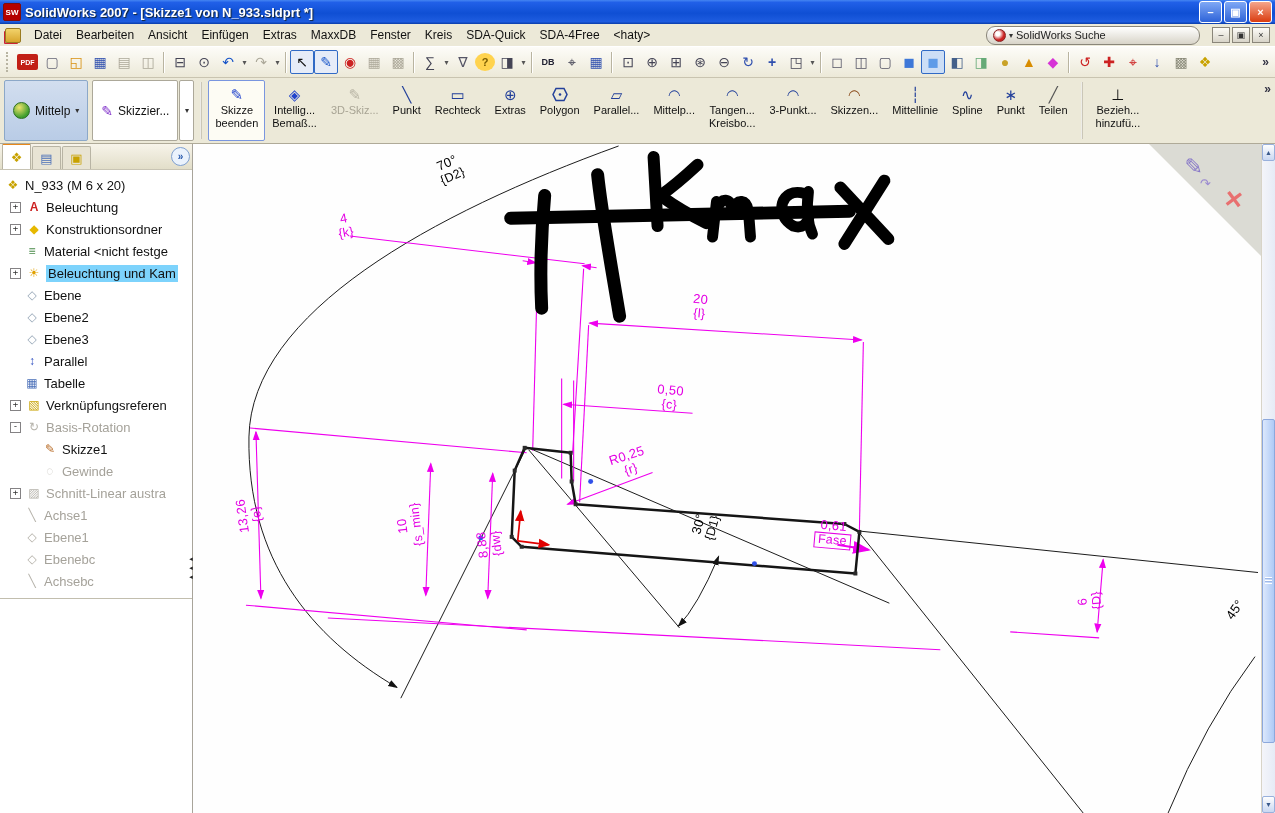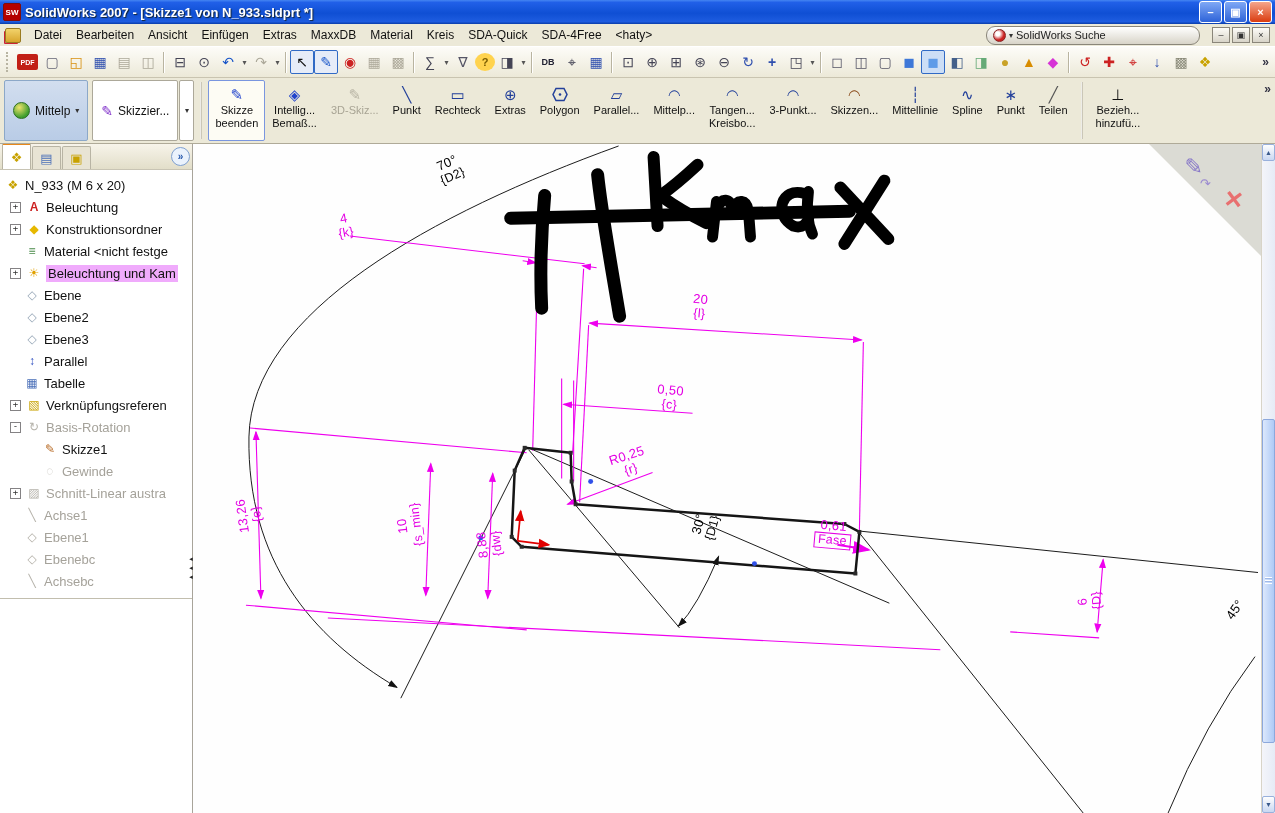"Material" span.menu-item { text: Material -> Fenster }
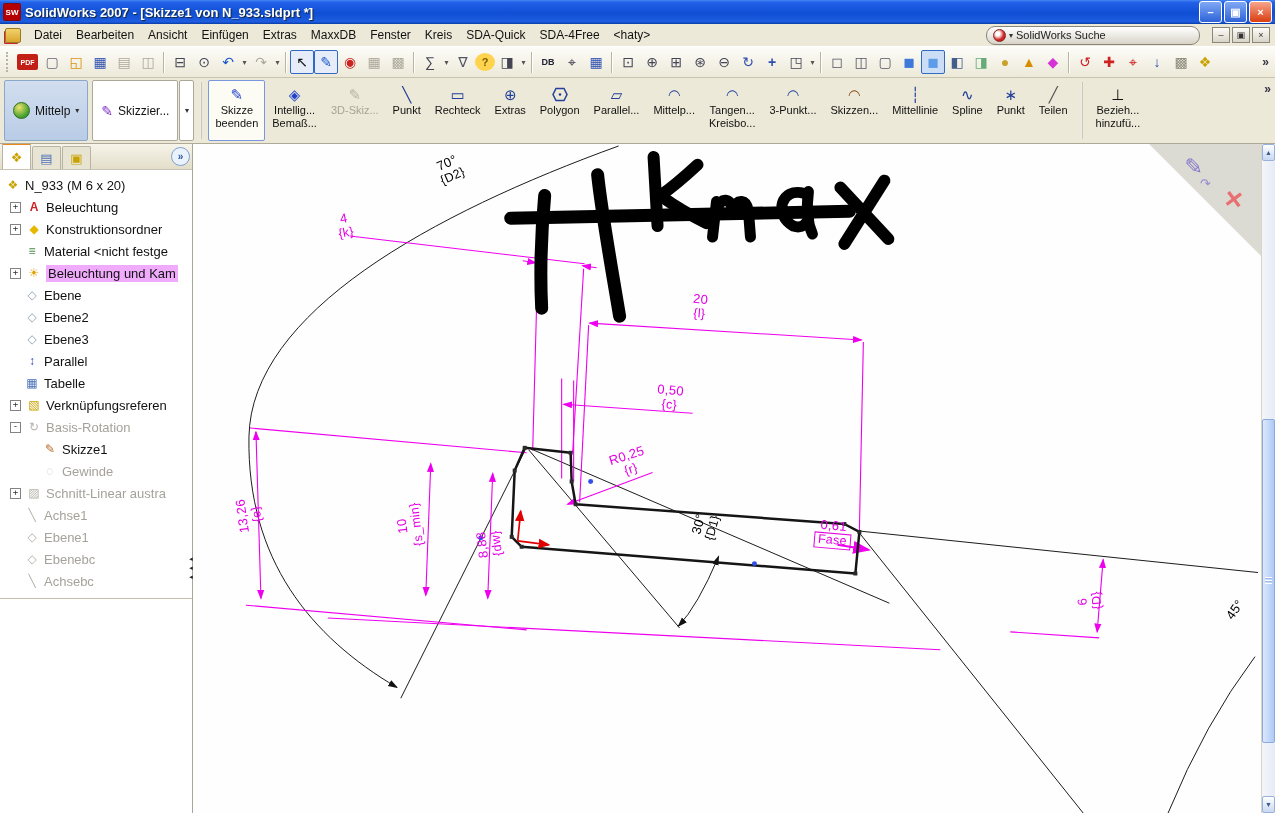"Beleuchtung und Kam" .tlabel.hl { background: #f0abfc -> #7dd3fc }
